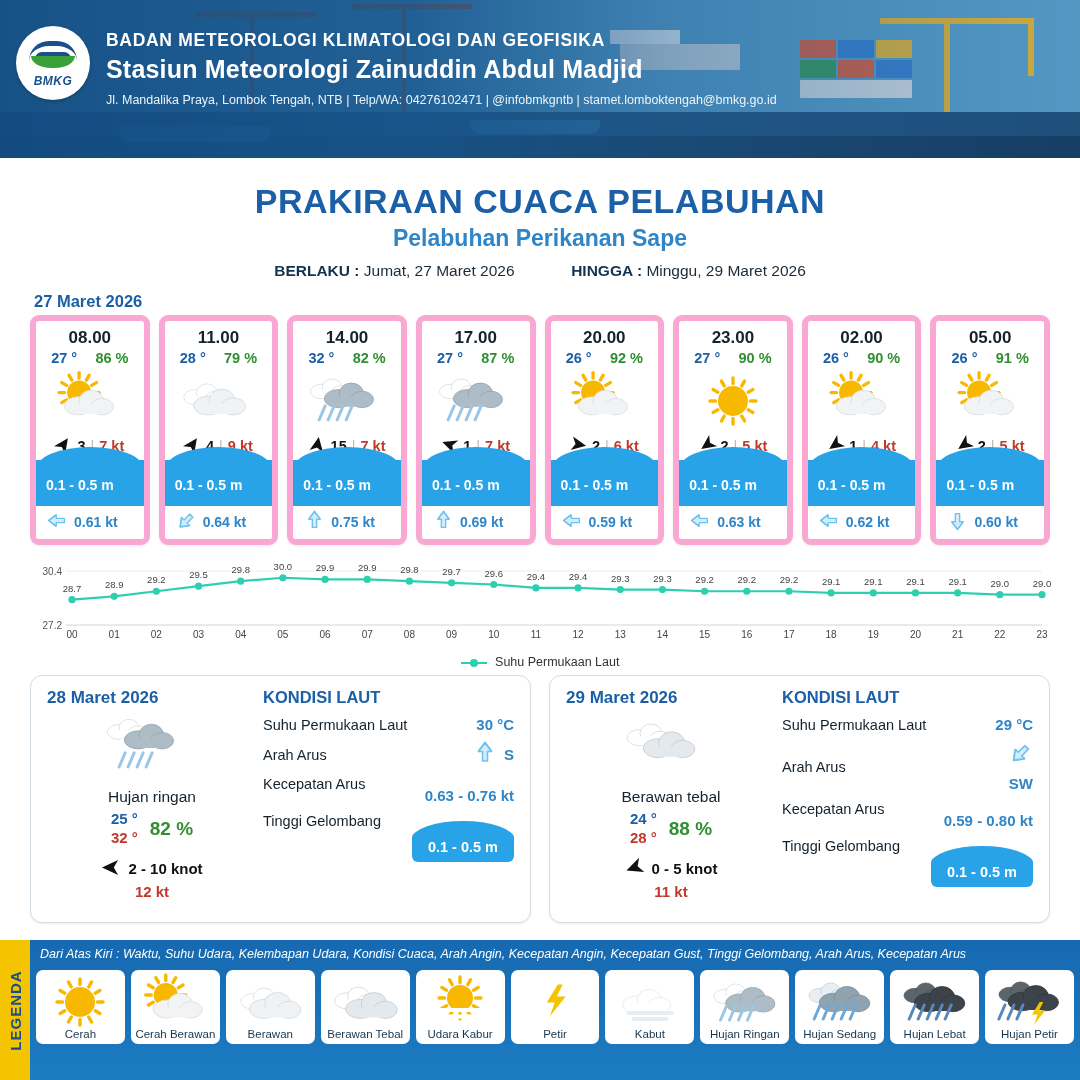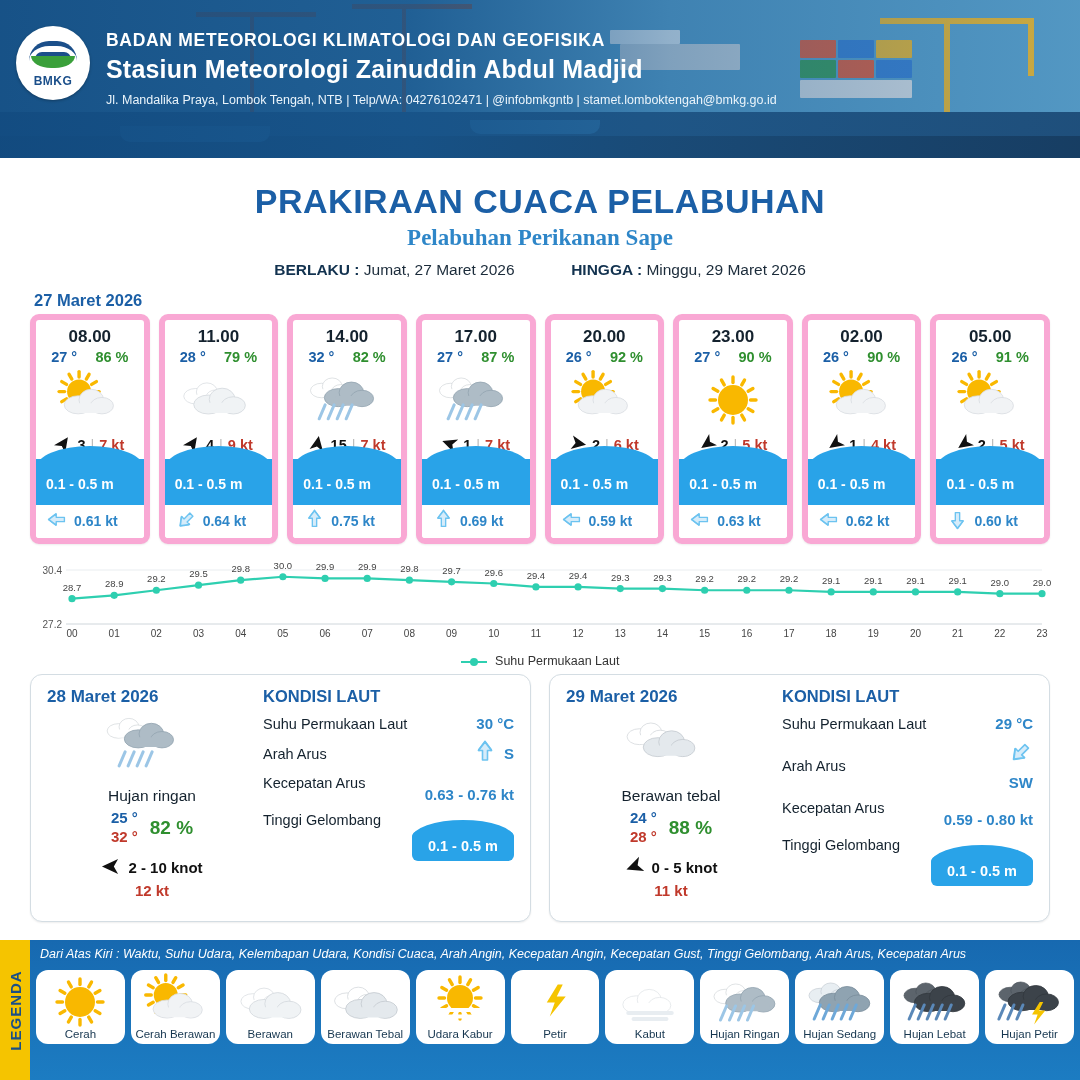"BMKG" .logo { font-style: none -> italic }
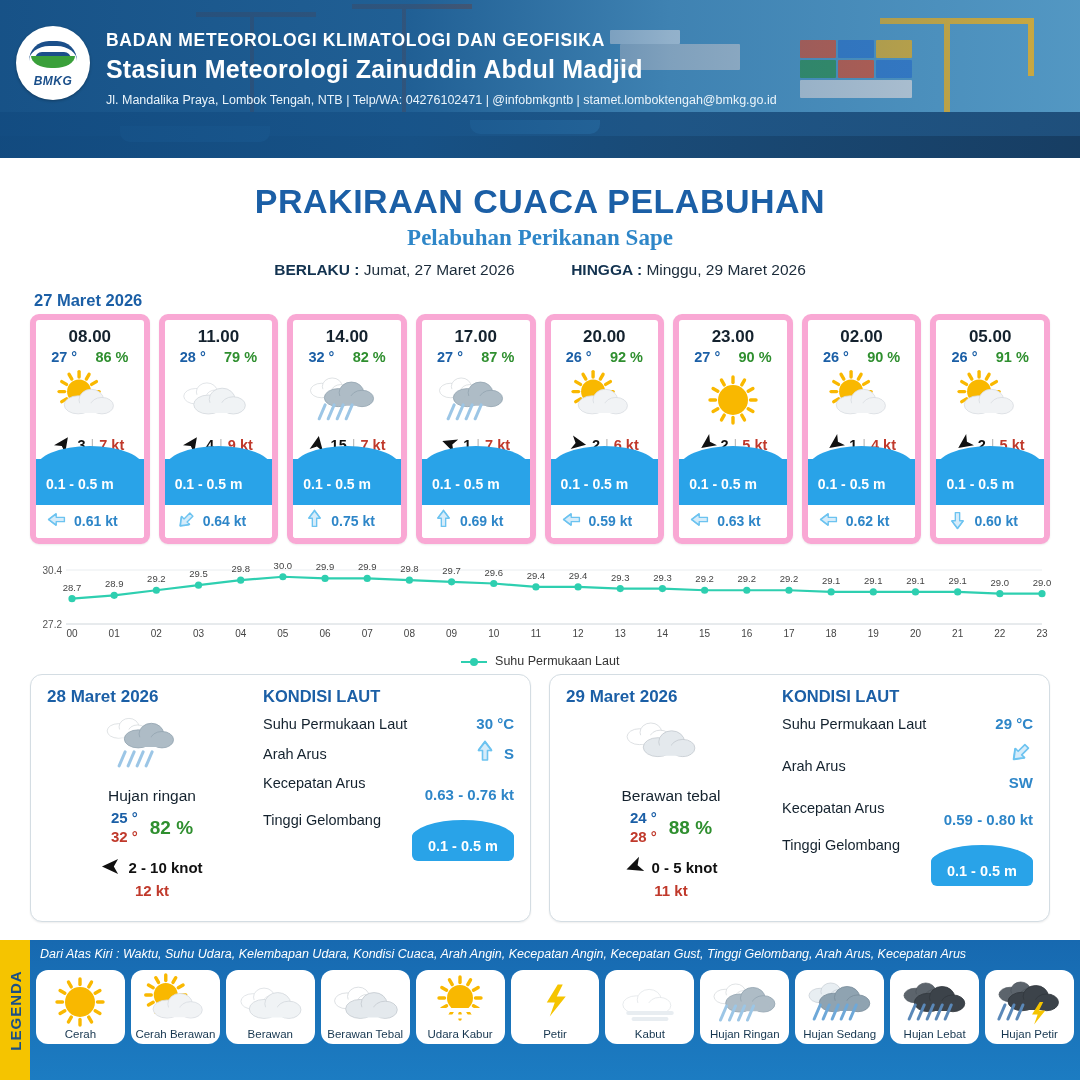"Pelabuhan Perikanan Sape" .title-sub { font-family: Liberation Serif, serif -> none }
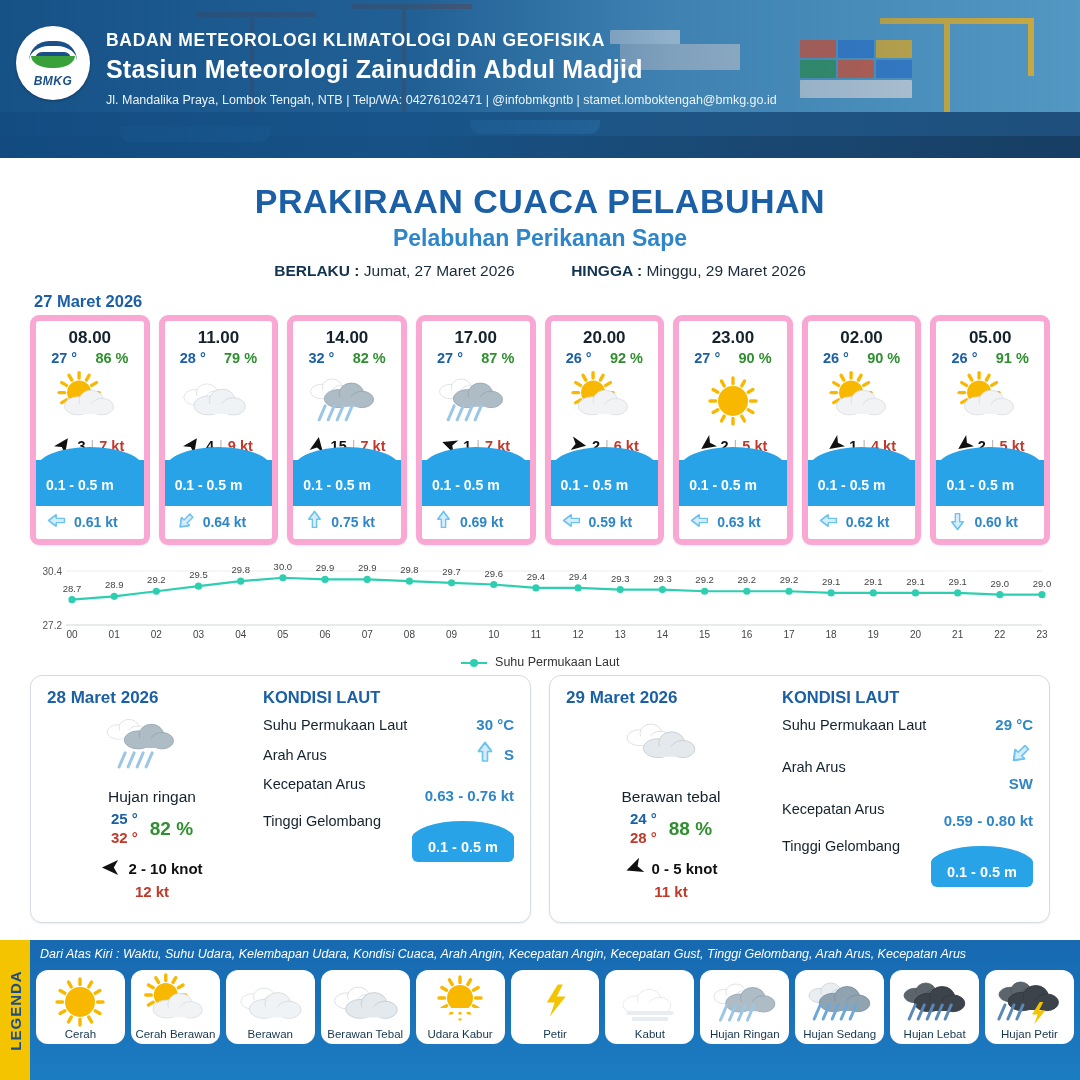"Cerah" .li { border-radius: 12px -> 7px }
